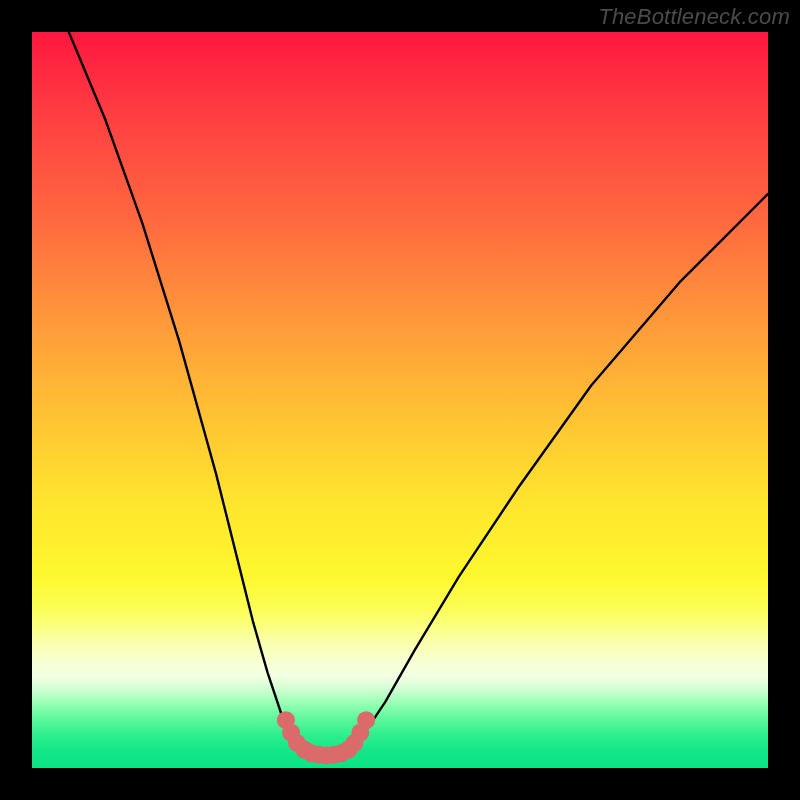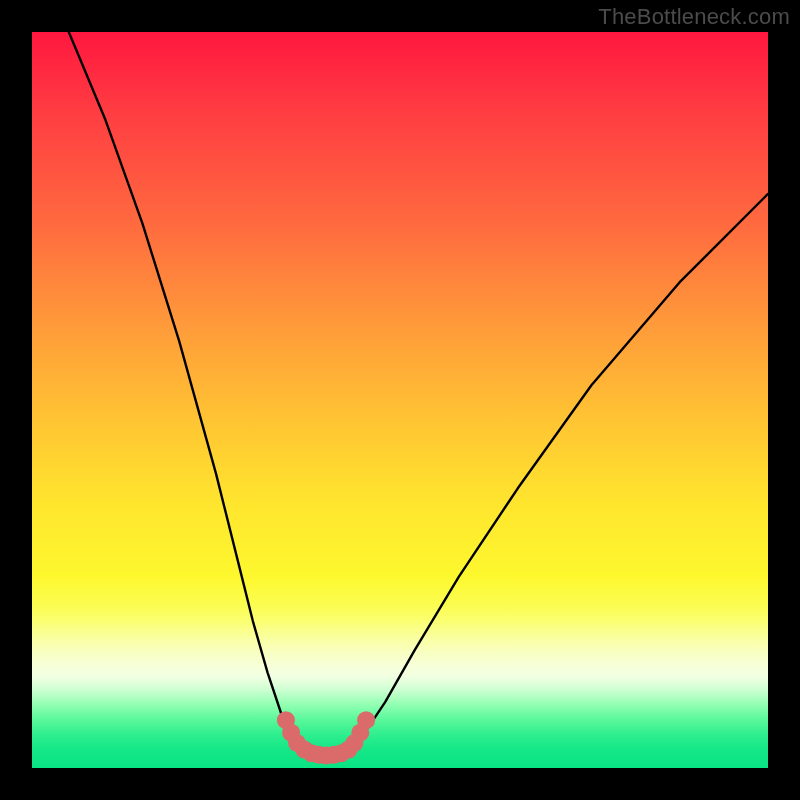"TheBottleneck.com" .frame { font-style: none -> italic }
